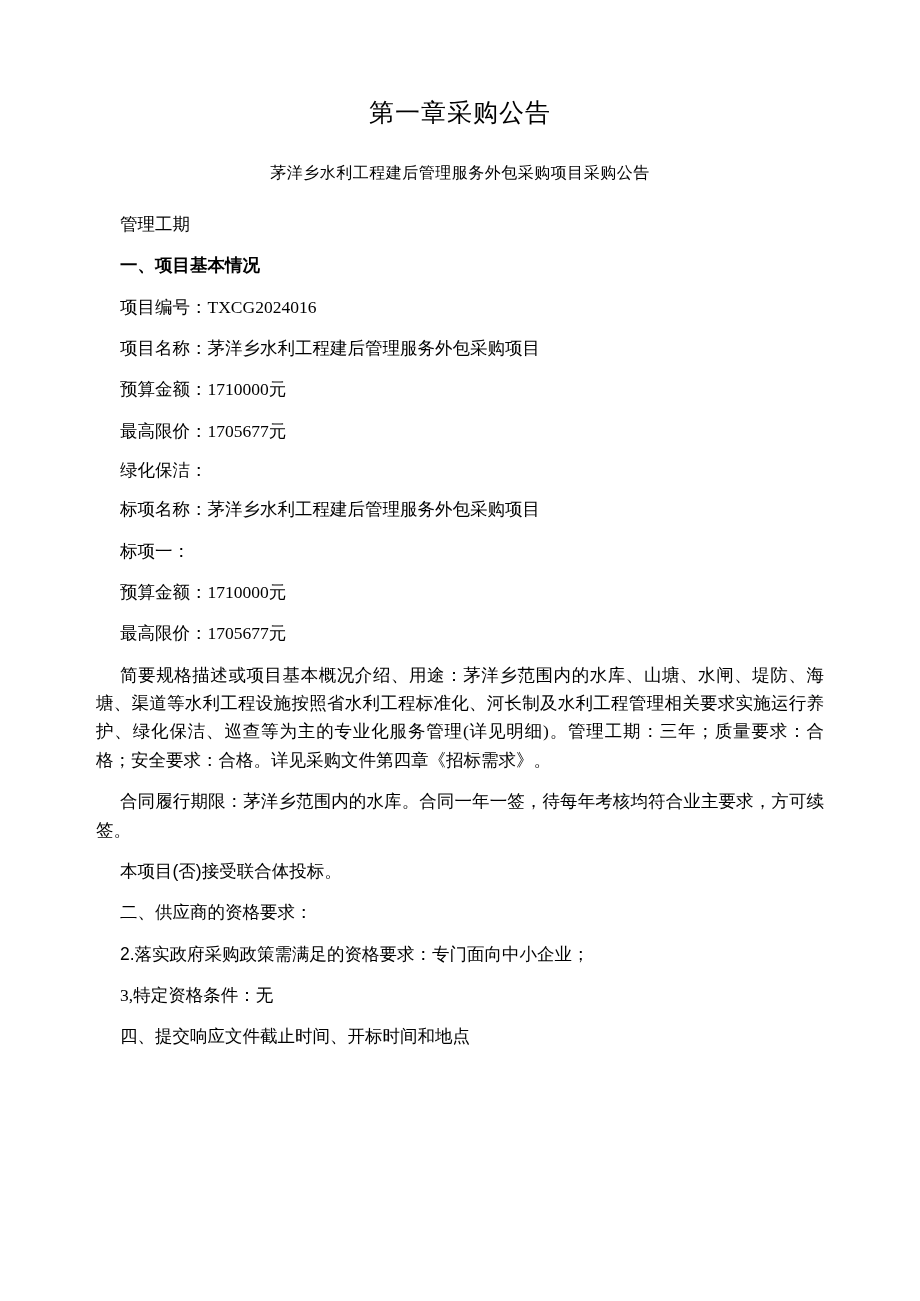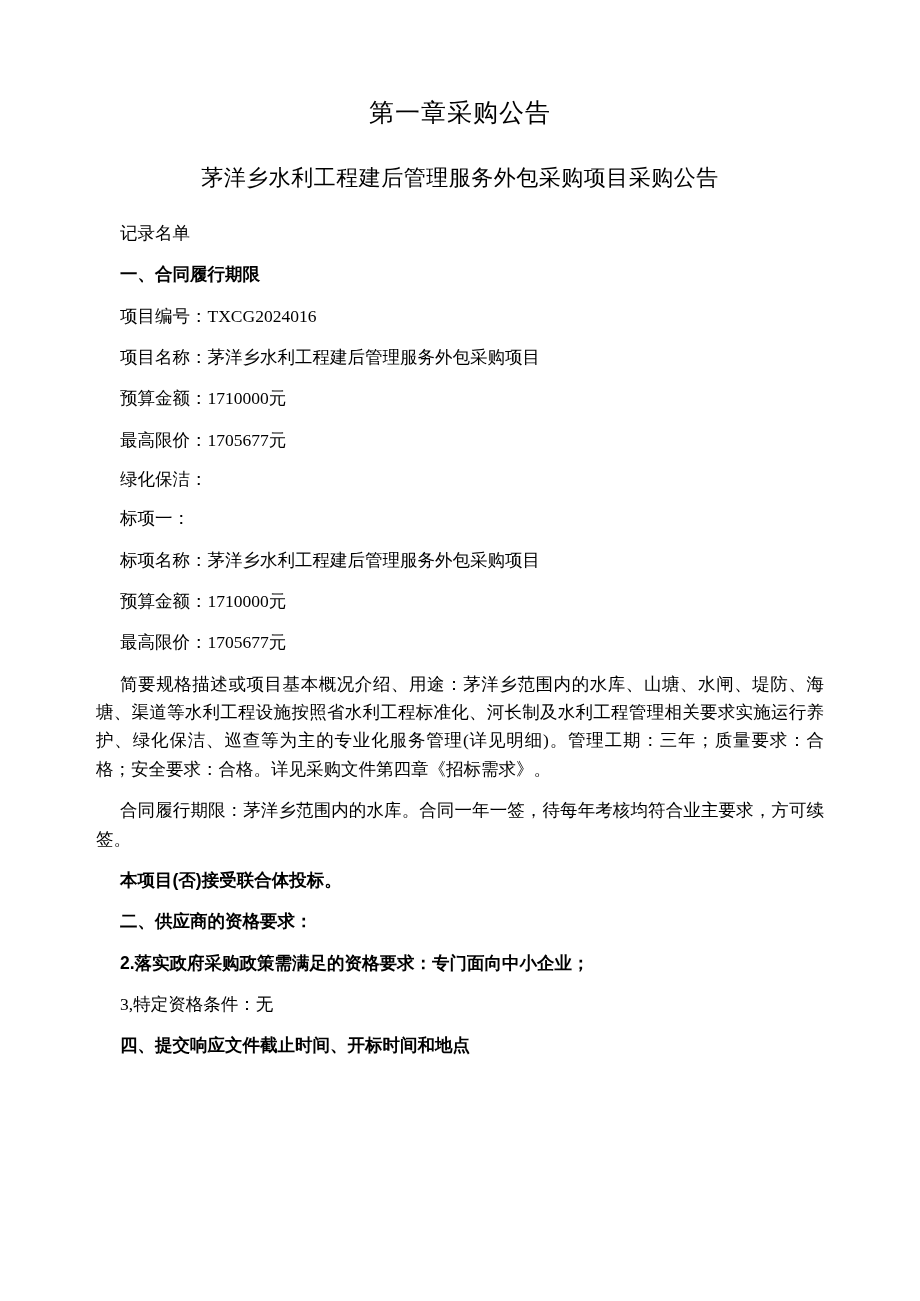"茅洋乡水利工程建后管理服务外包采购项目采购公告" .doc-subtitle { font-size: 22px -> 16px }
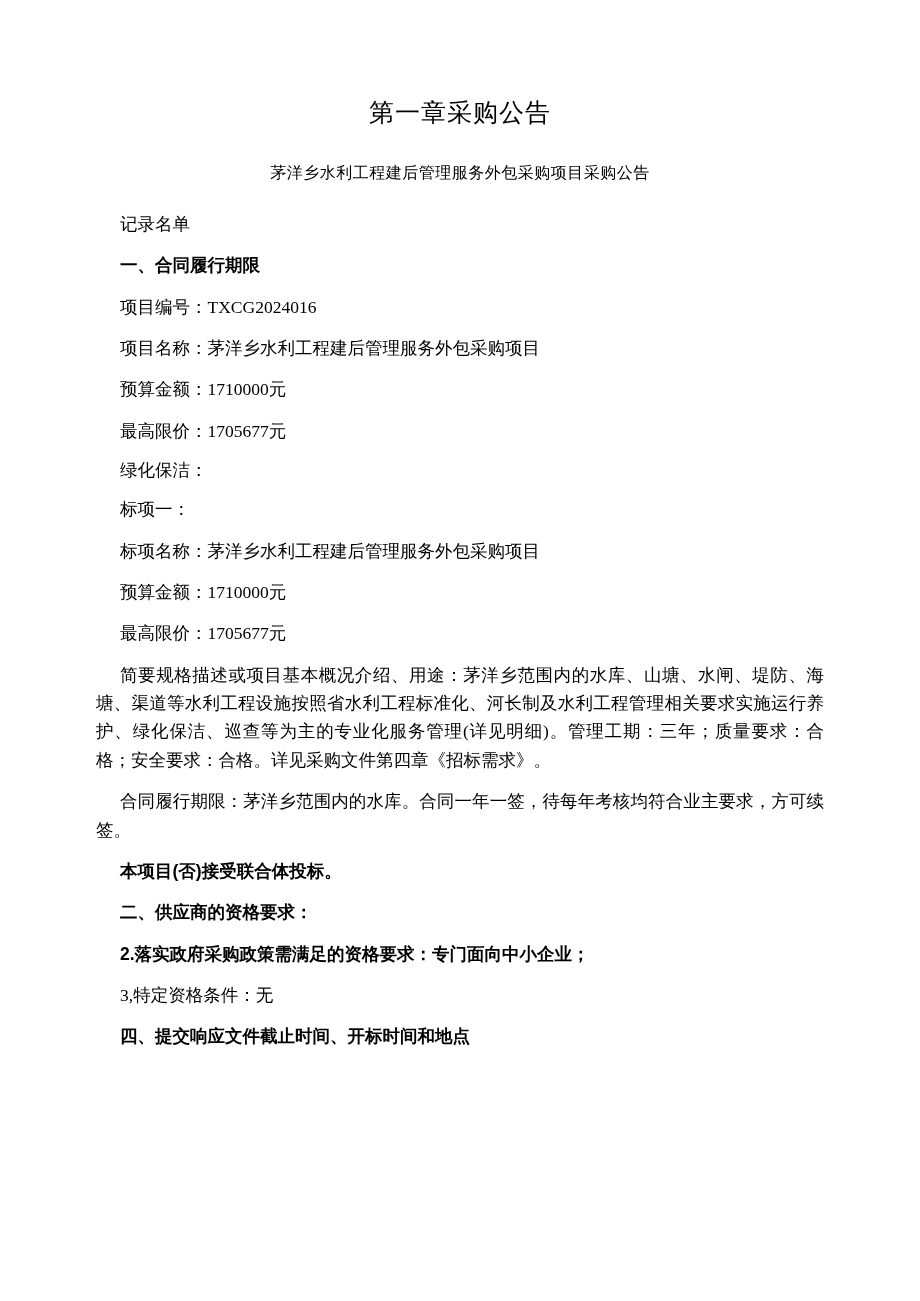"记录名单" p.field { text: 记录名单 -> 管理工期 }
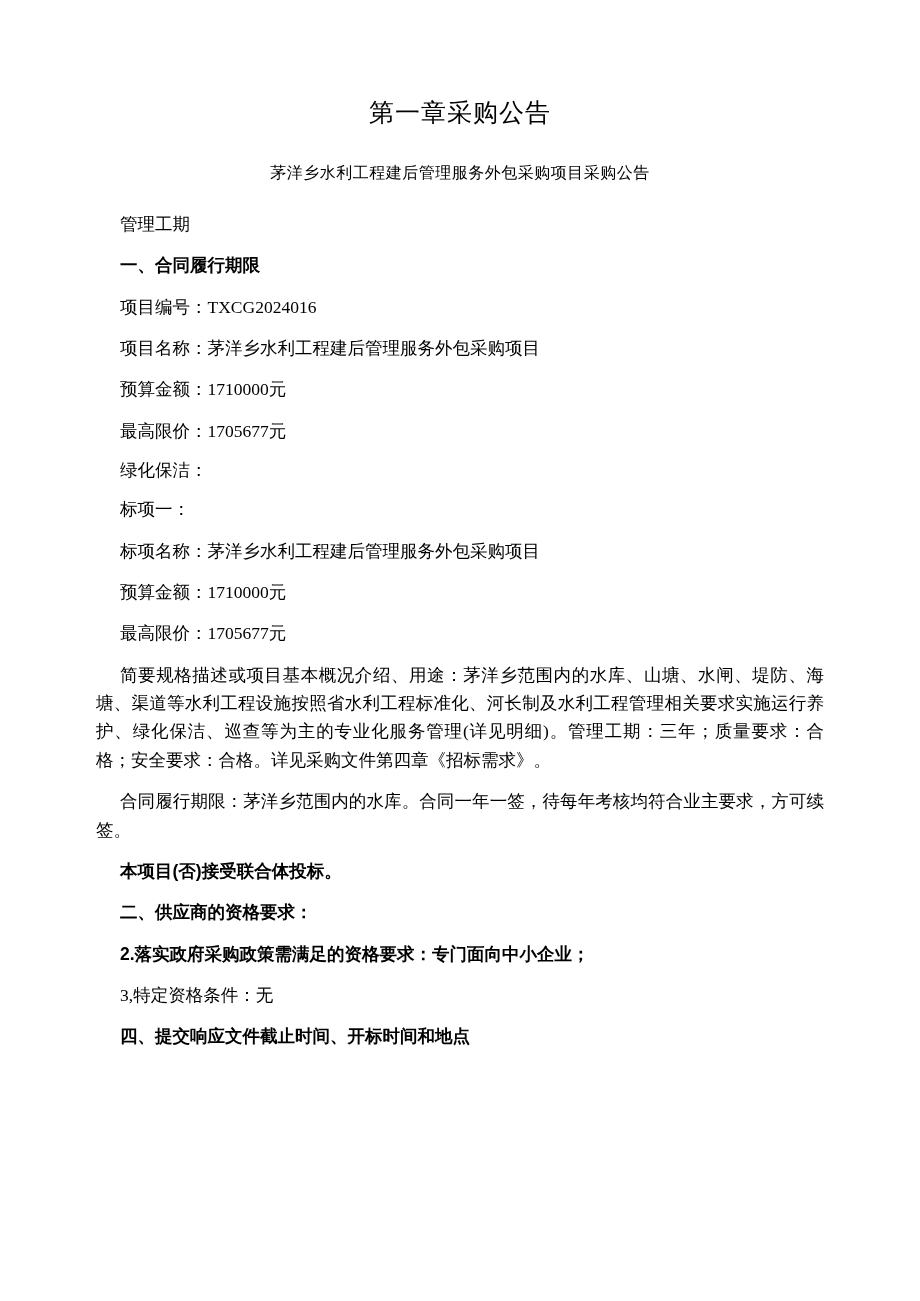"一、合同履行期限" p.heading-line { text: 合同履行期限 -> 项目基本情况 }
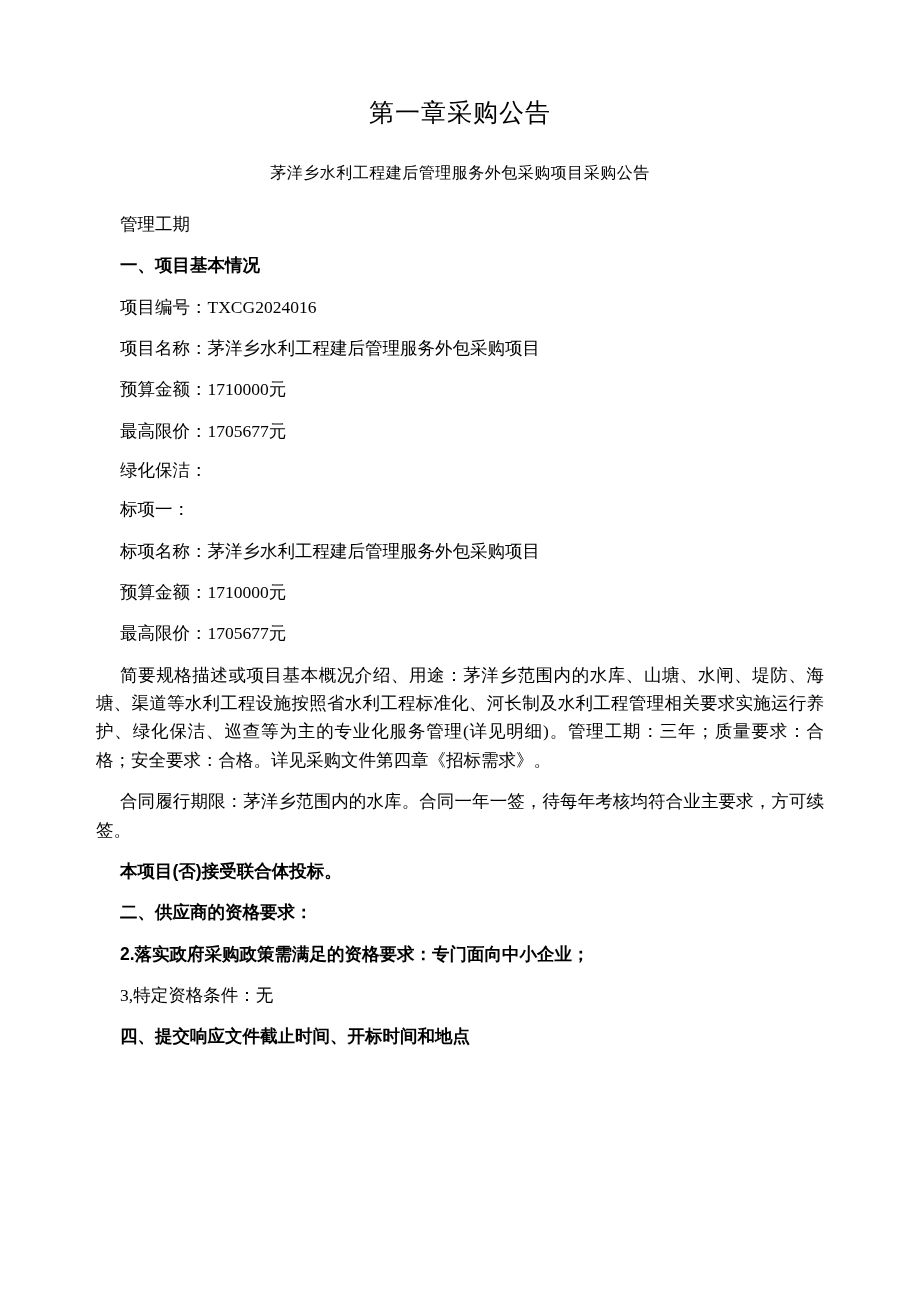"标项一：" p.field { order: before "标项名称：茅洋乡水利工程建后管理服务外包采购项目" -> after "标项名称：茅洋乡水利工程建后管理服务外包采购项目" }
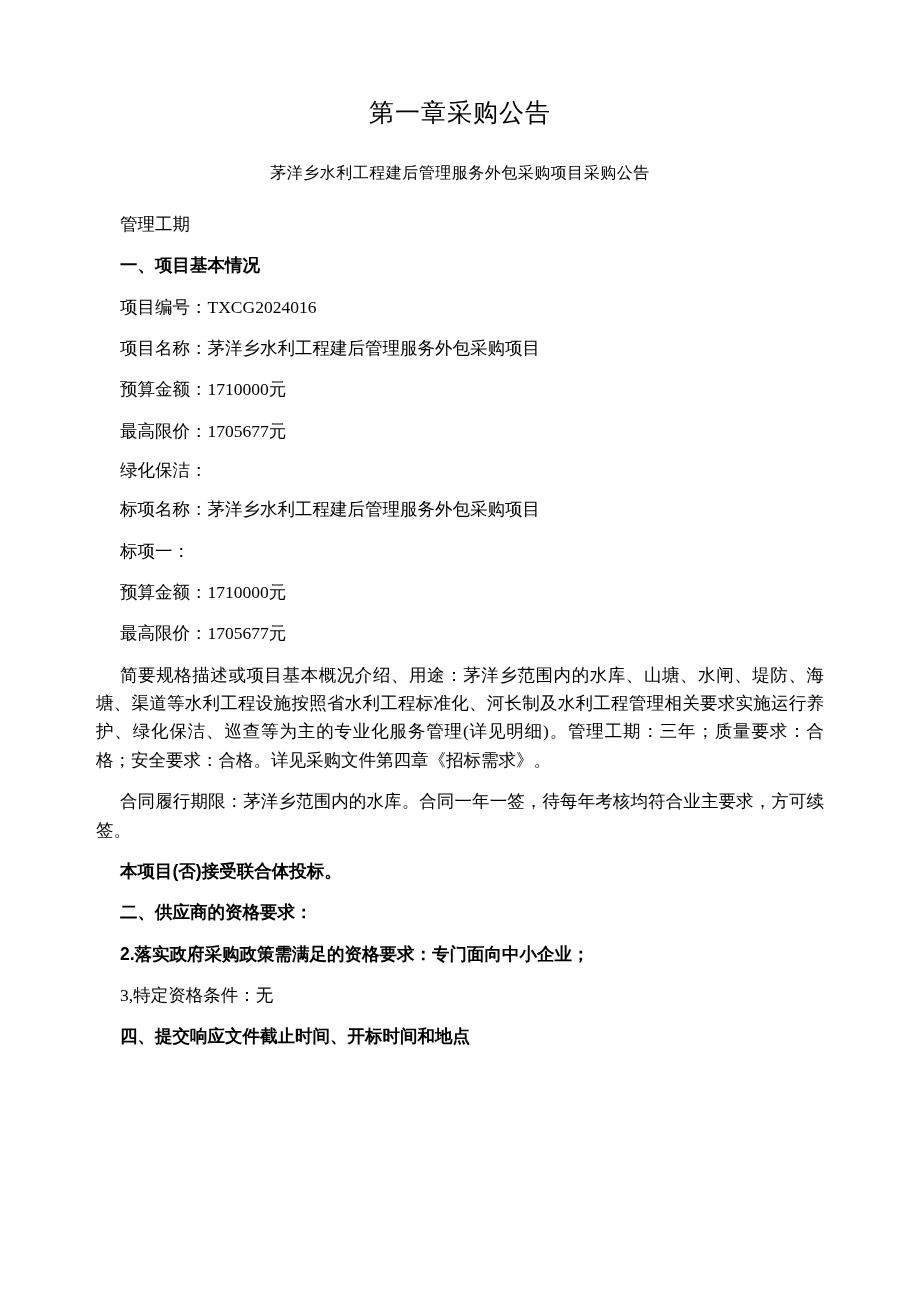"本项目(否)接受联合体投标。" .bold { font-weight: bold -> normal }
